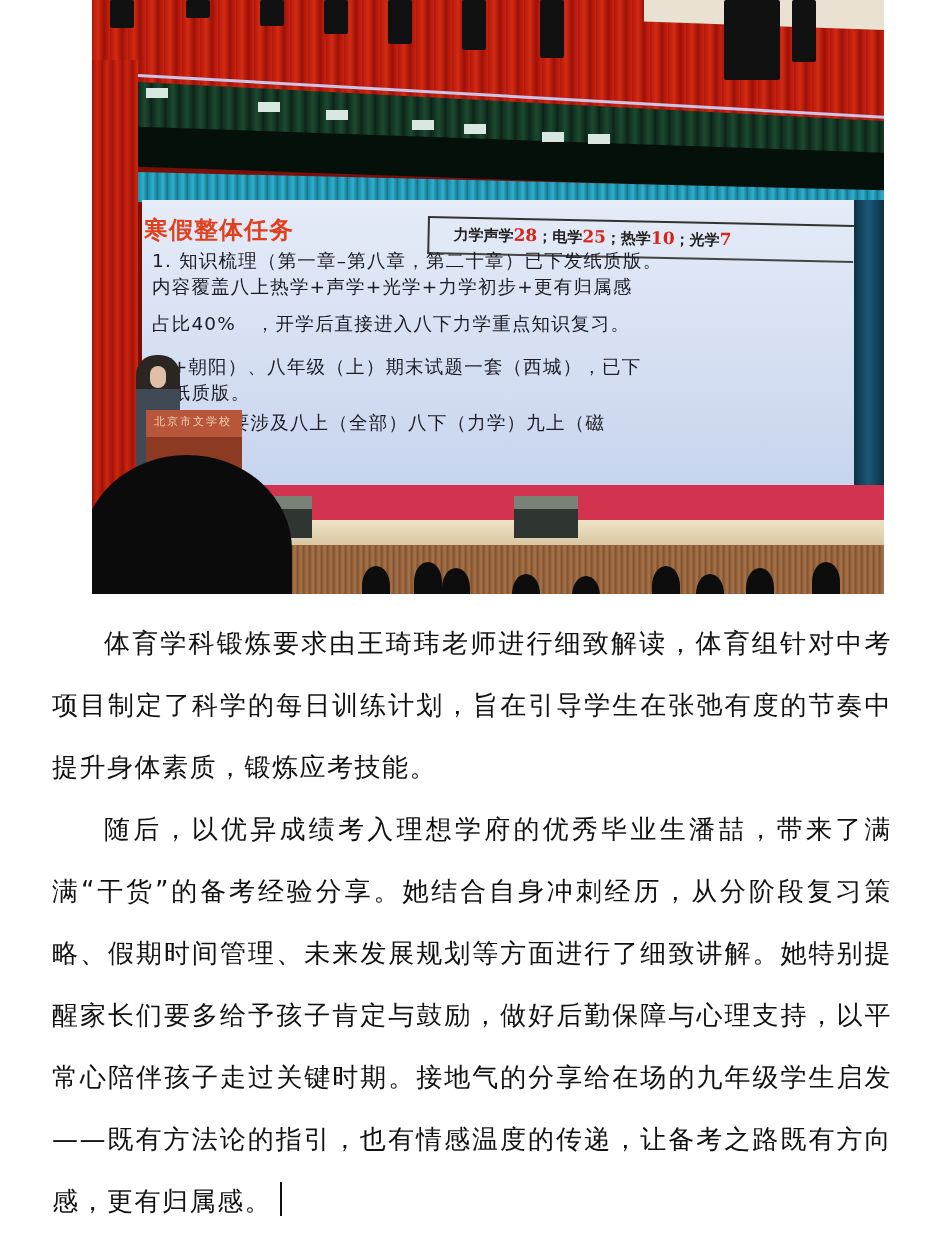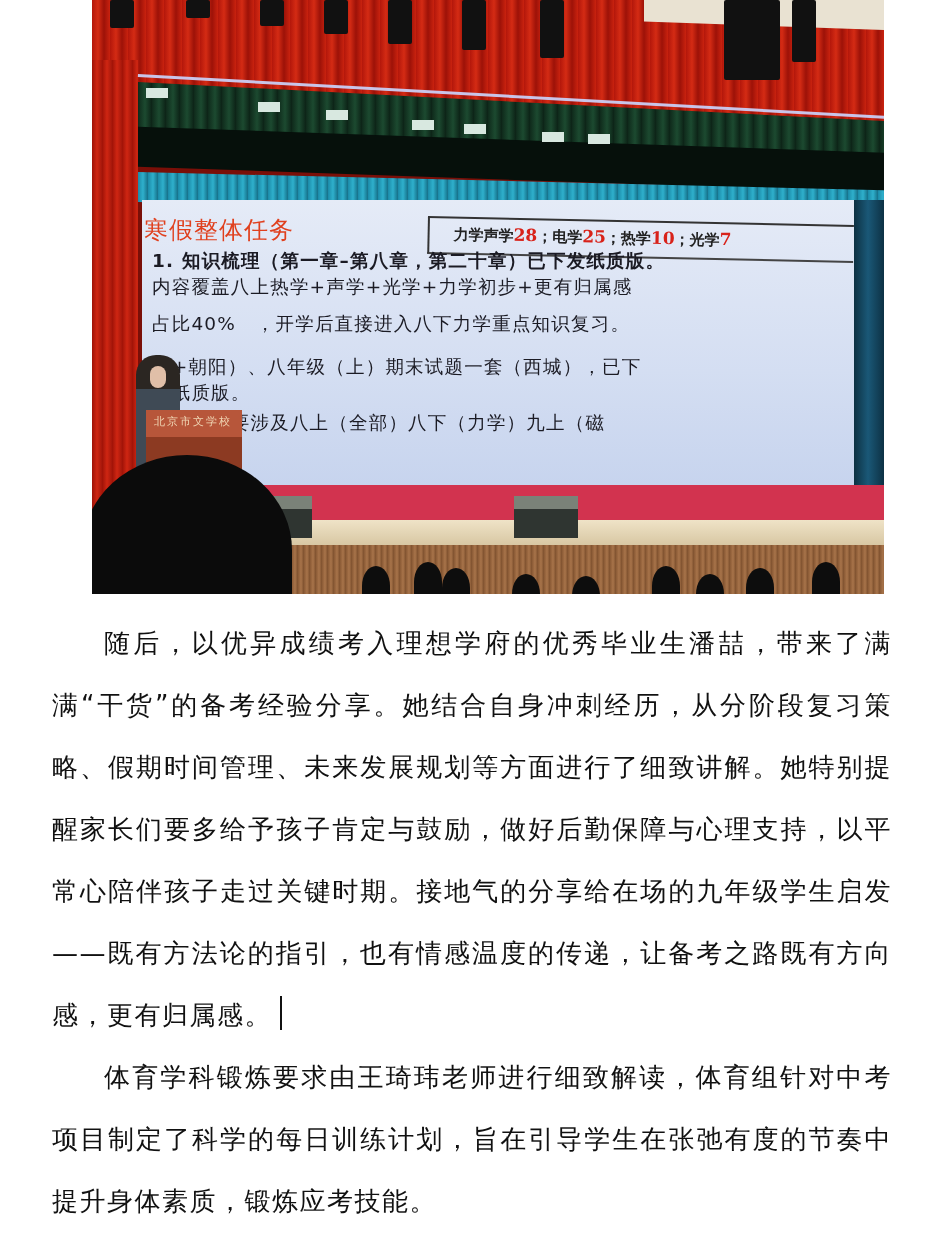"寒假整体任务" .screen-title { font-weight: normal -> bold }
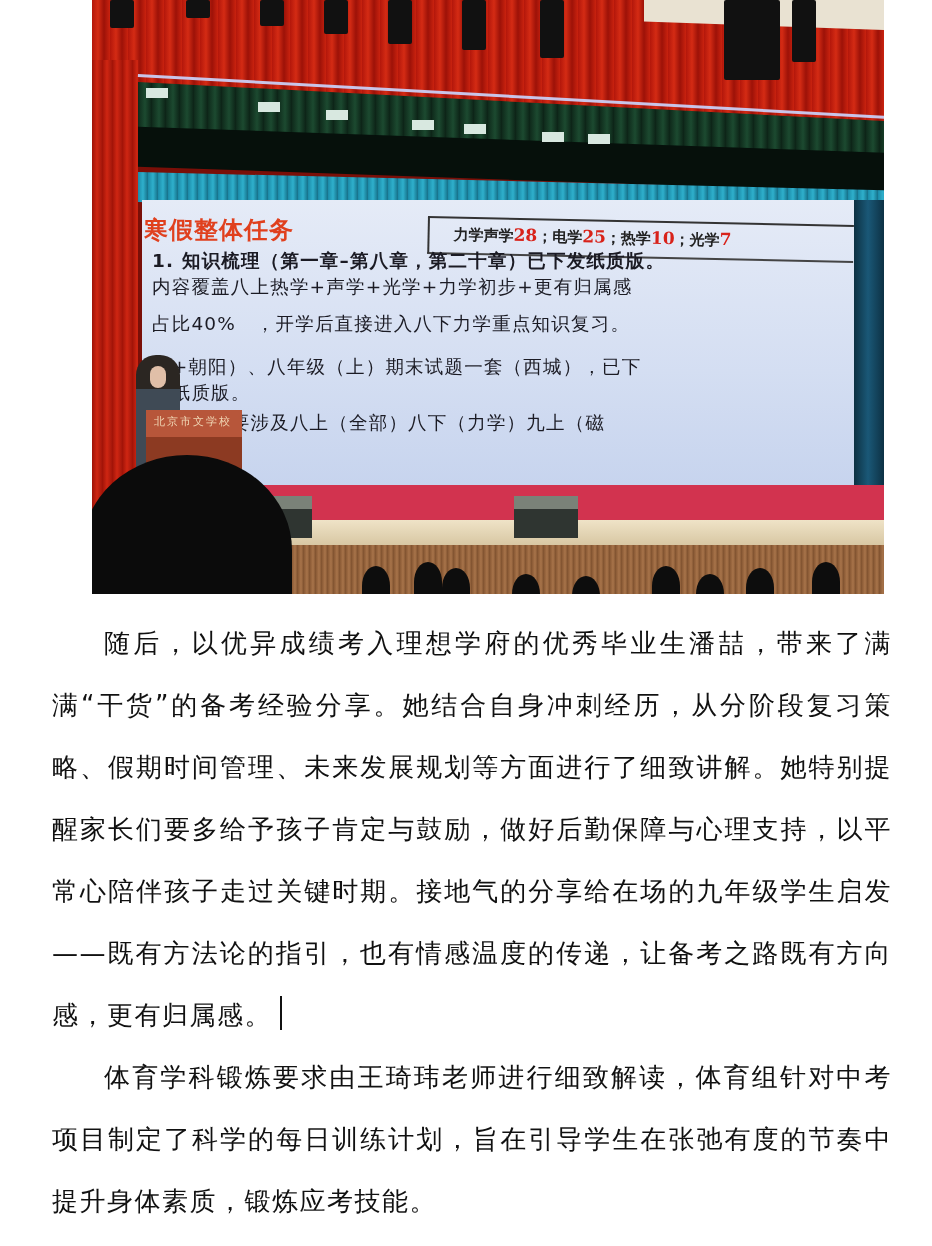"1. 知识梳理（第一章–第八章，第二十章）已下发纸质版。" div.screen-line { font-weight: bold -> none }
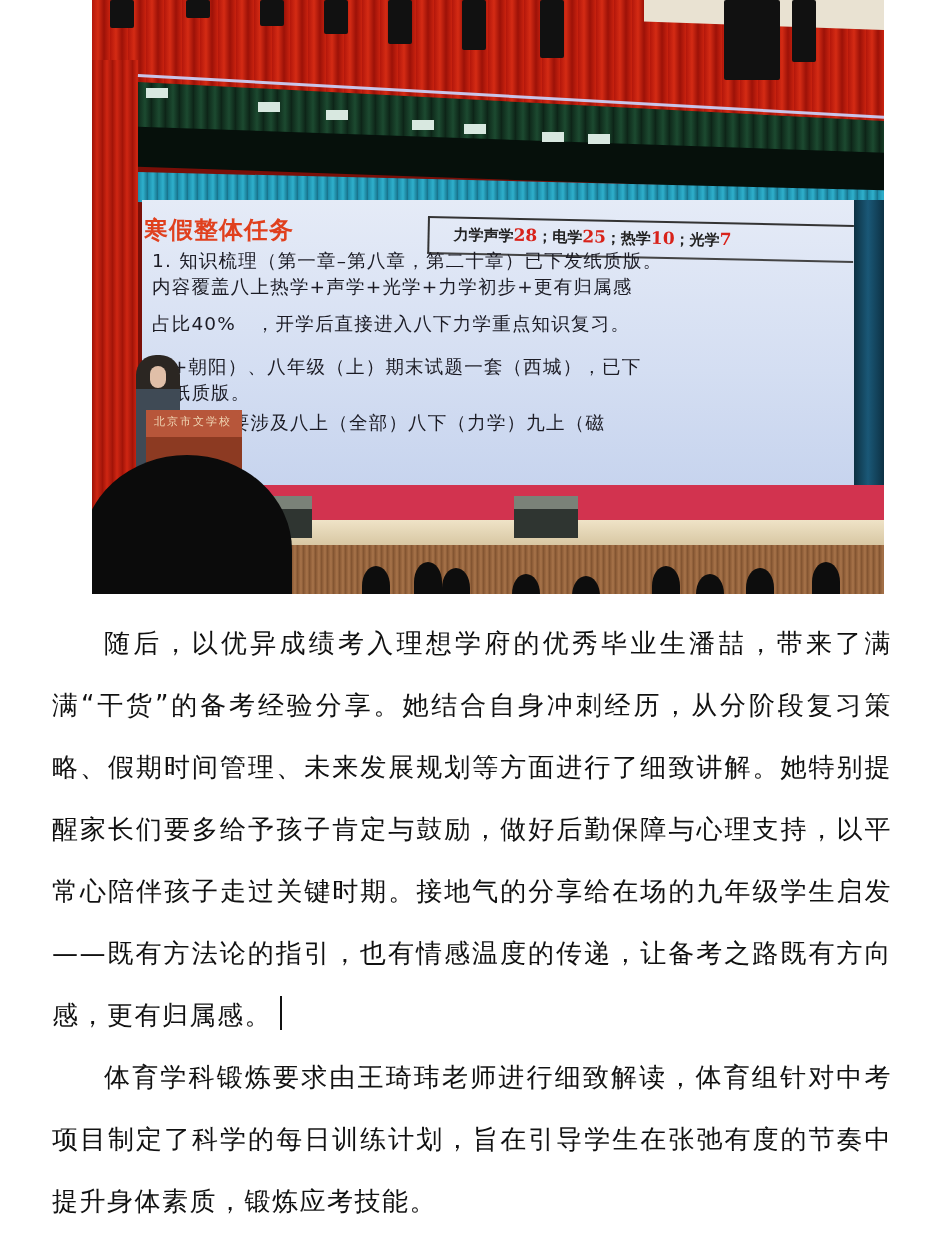"随后，以优异成绩考入理想学府的优秀毕业生潘喆，带来了满满“干货”的备考经验分享。" p.para { order: before "体育学科锻炼要求由王琦玮老师进行细致解读，体育组针对中考项目制定了科学的每日训练" -> after "体育学科锻炼要求由王琦玮老师进行细致解读，体育组针对中考项目制定了科学的每日训练" }
